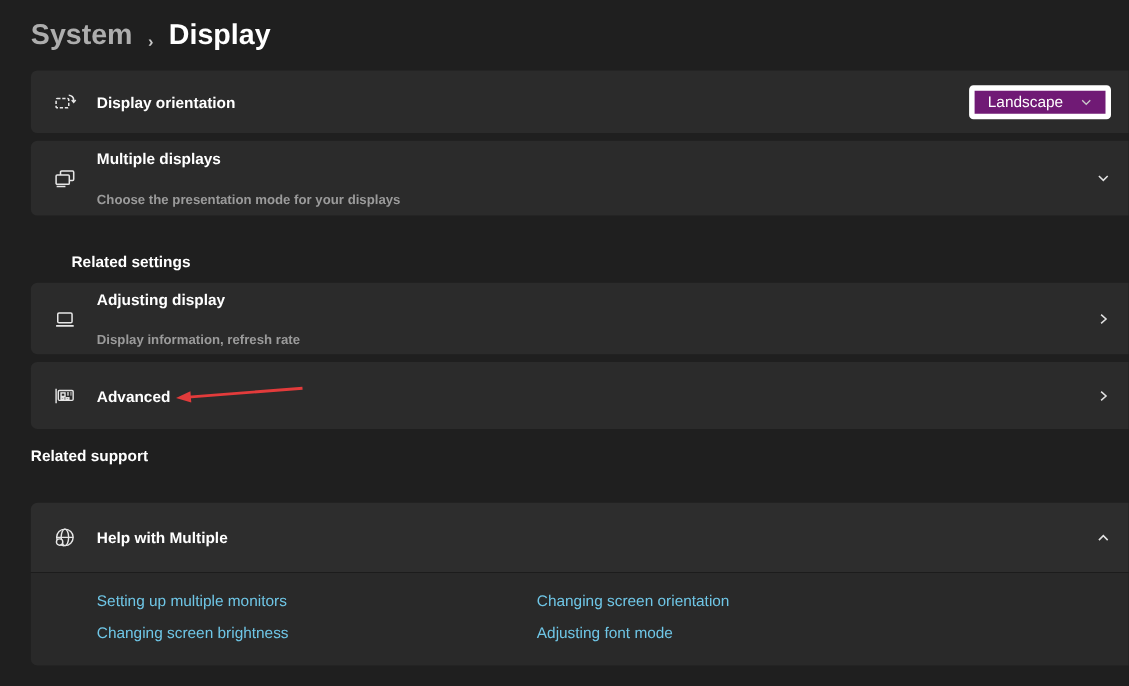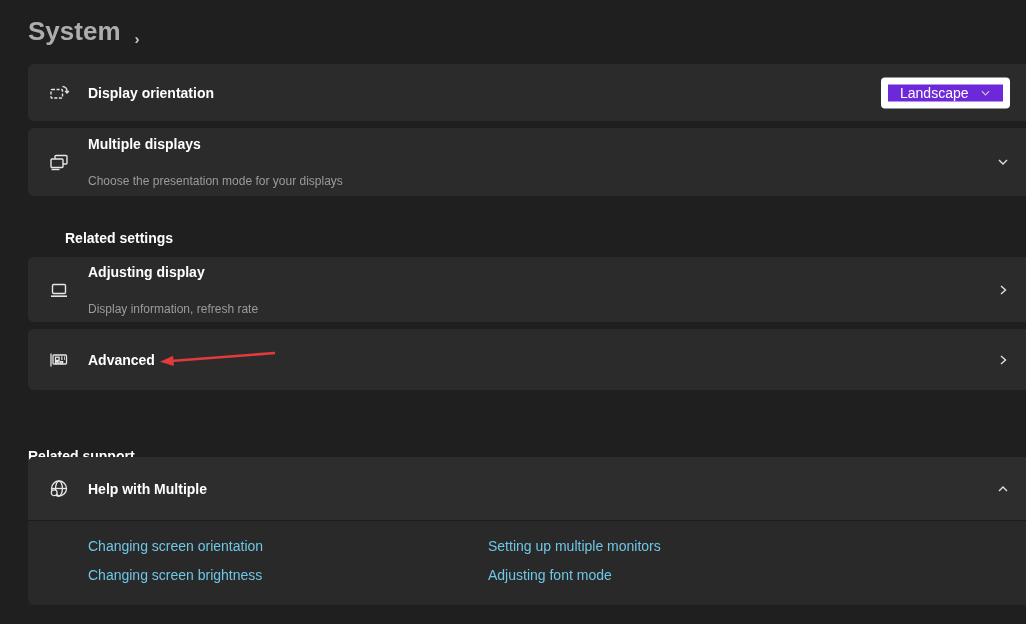"Display" span.crumb-current { html: none -> <span>Display</span> }
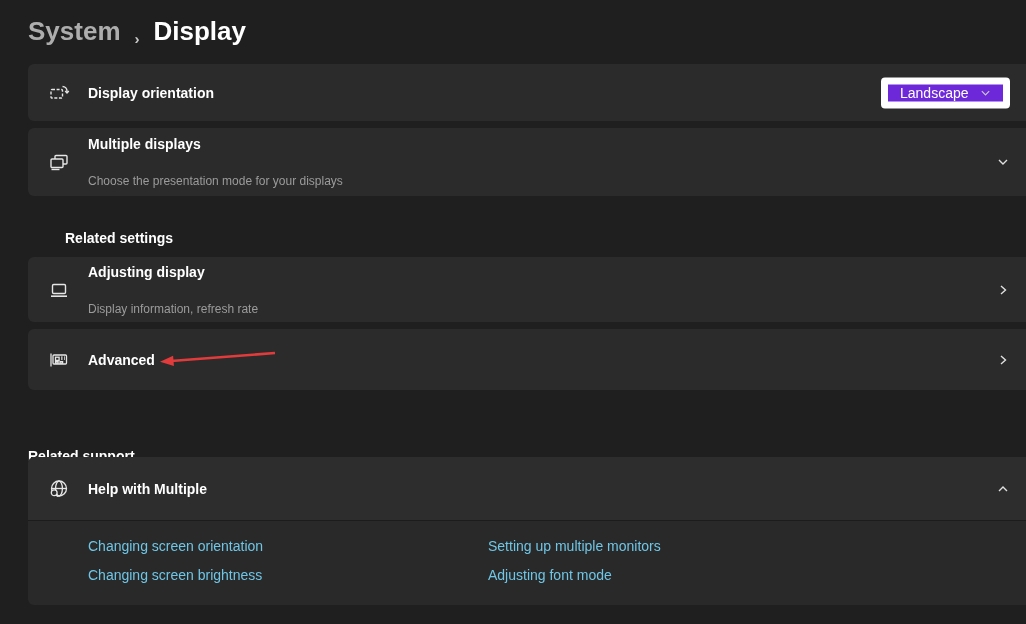"Landscape" .dropdown { background: #6d28d9 -> #701a75; border: 7px solid #ffffff -> 5px solid #ffffff }
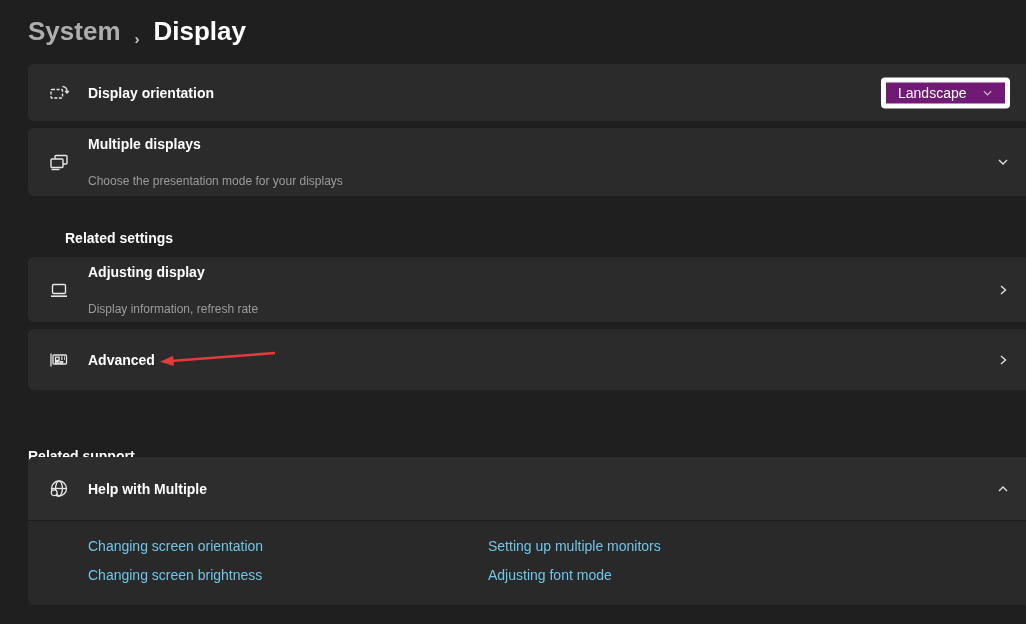"Choose the presentation mode for" .row-sub { font-weight: none -> bold }
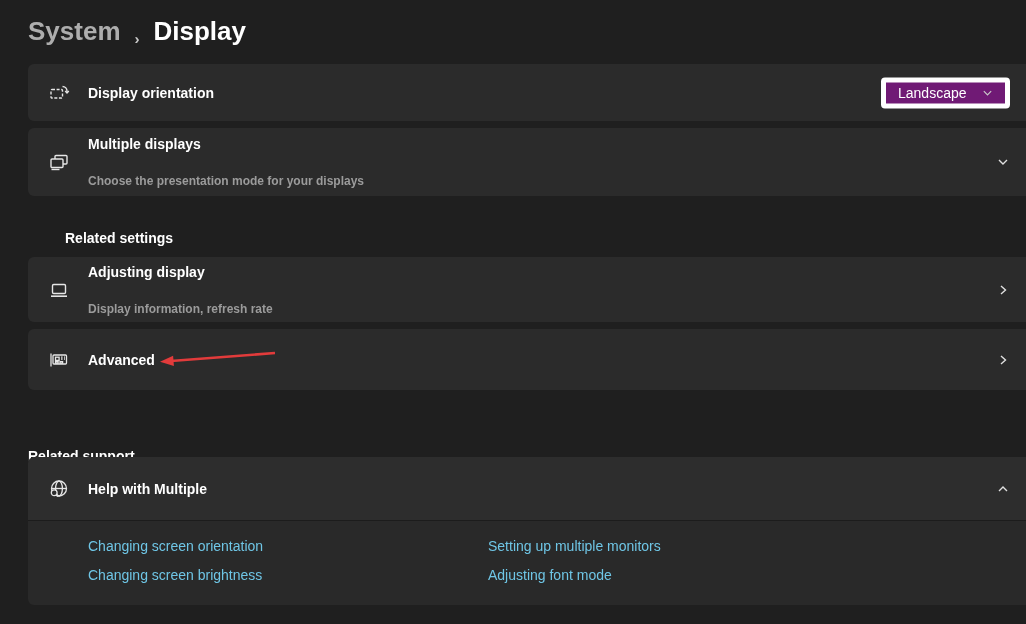"Related support" div.section-label { margin-top: 42px -> none }
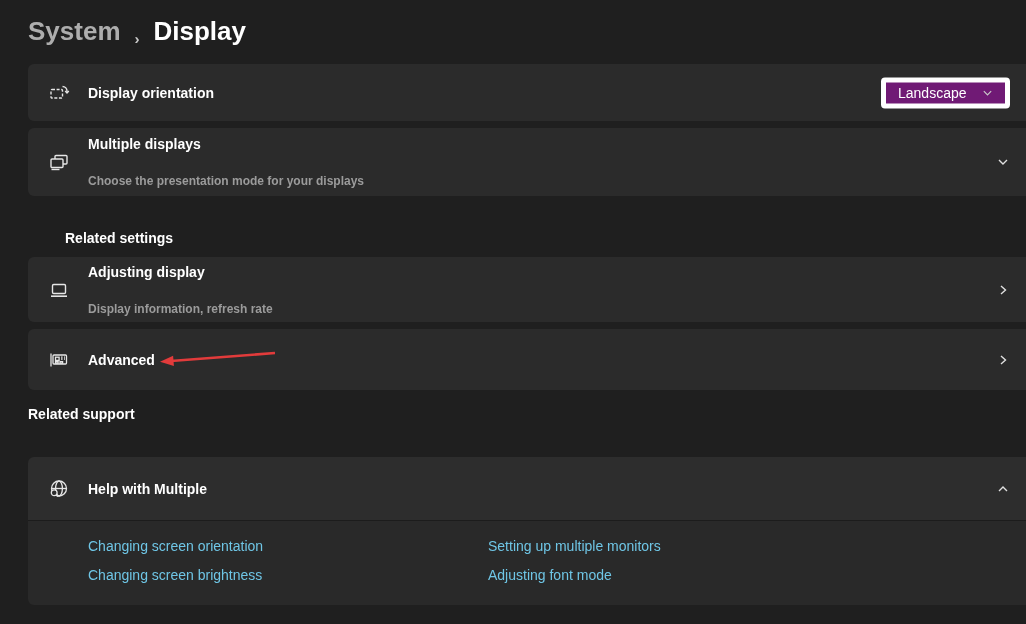"Changing screen orientation" span.help-link { order: before "Setting up multiple monitors" -> after "Setting up multiple monitors" }
